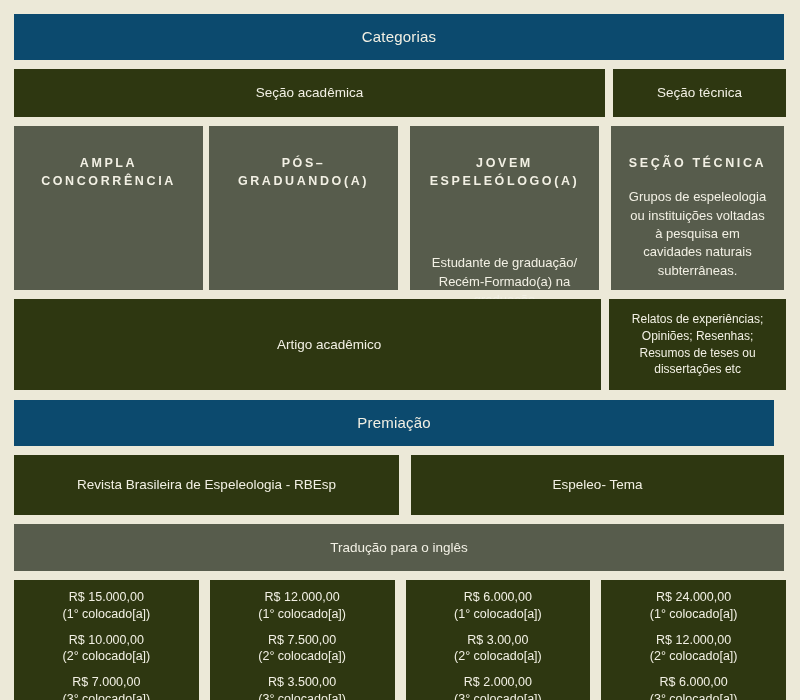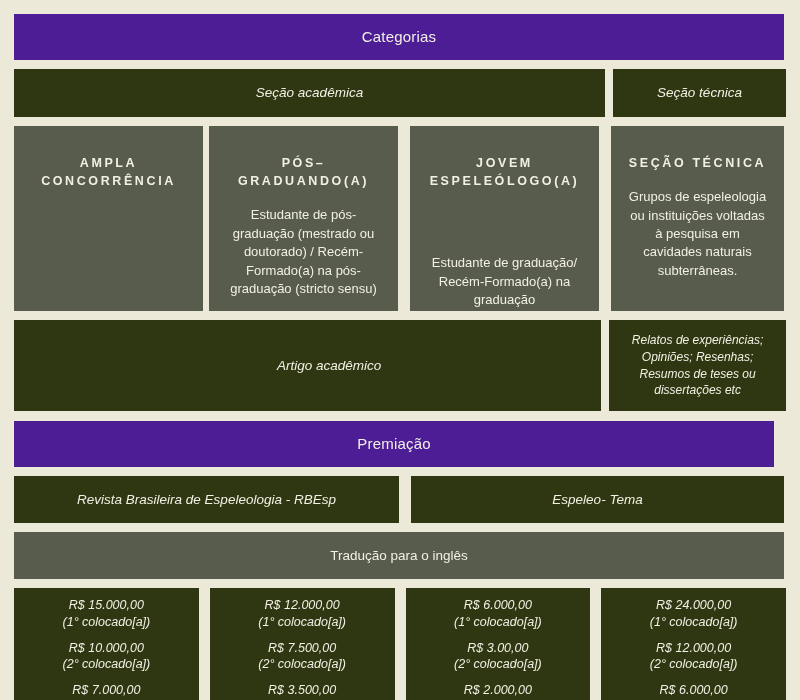"Categorias" .dark { background: #4c1d95 -> #0c4a6e }
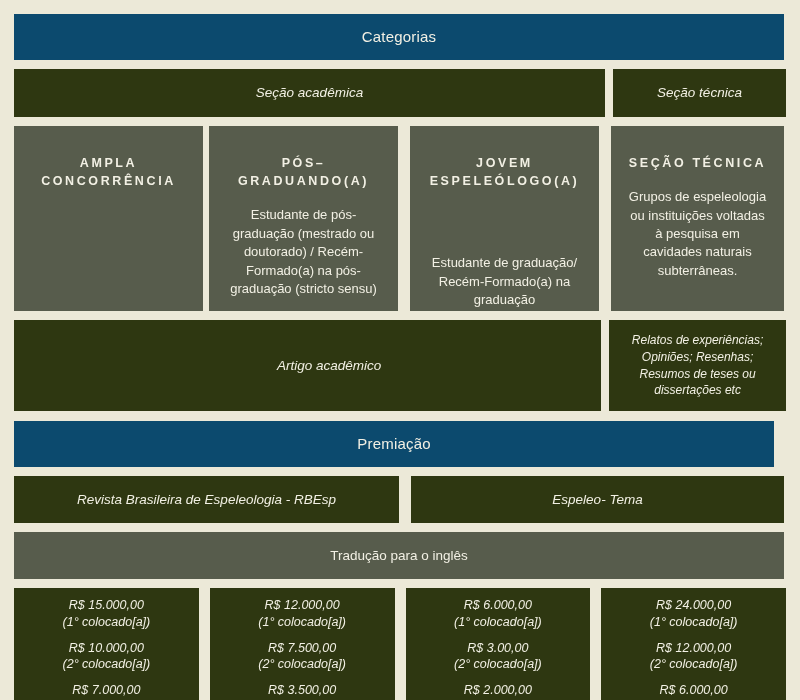"Seção acadêmica" .olive { font-style: italic -> none }
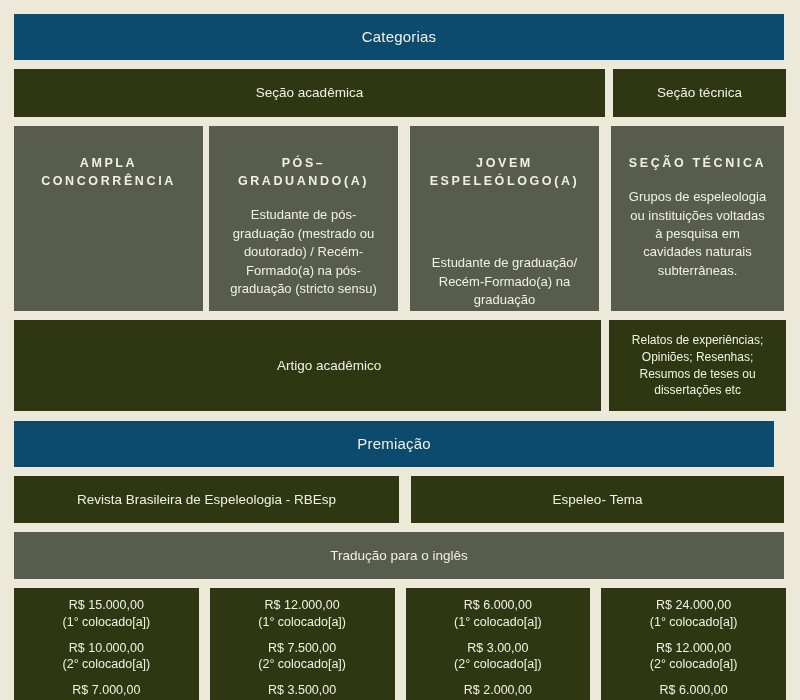"AMPLA" .cards-row { height: 185px -> 164px }
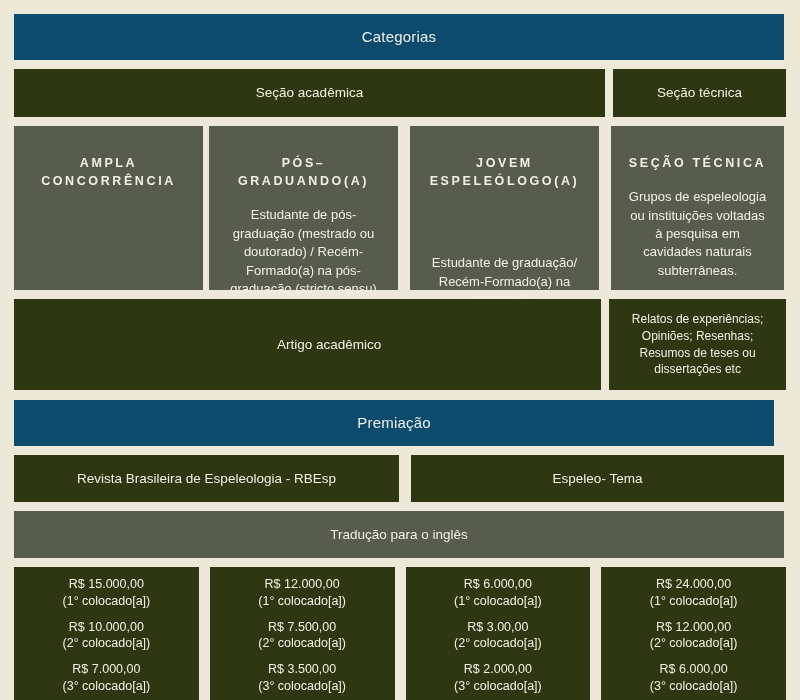"Estudante de pós-graduação (mestrado ou" div.card-body { html: <div>Estudante de pós-graduação (mestrado ou doutorado) / Recém-Formado(a) na pós-graduação (stricto sensu)</div> -> none }
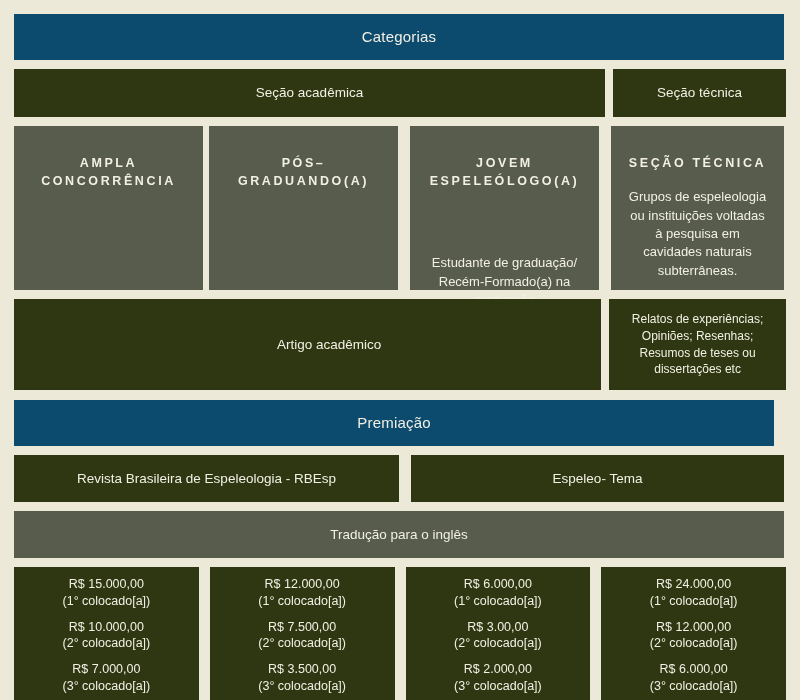"Revista Brasileira de Espeleologia -" .revista-row { height: 47px -> 60px }
